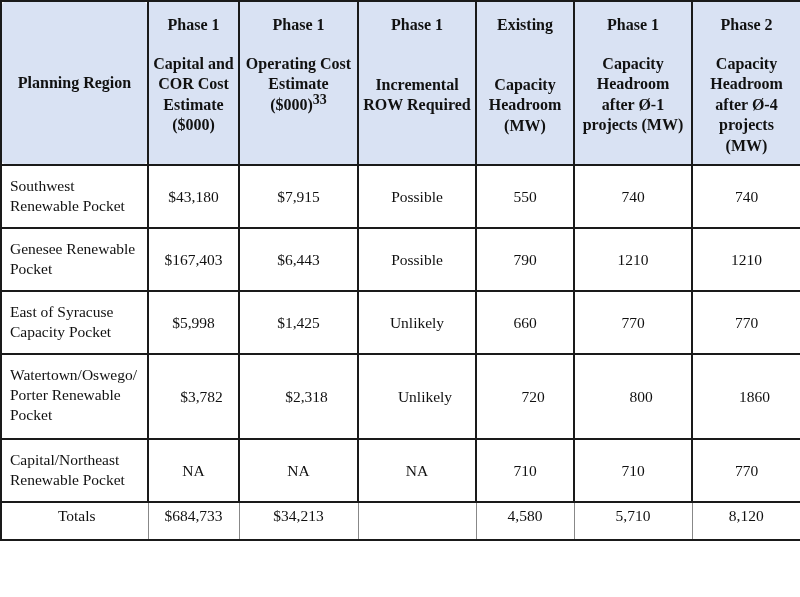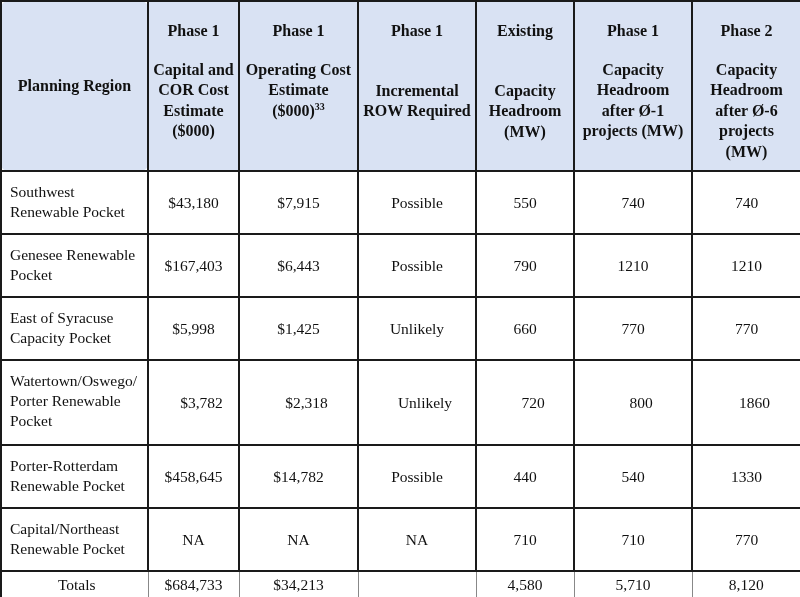"Phase 1" thead th { padding-top: 19px -> 13px }
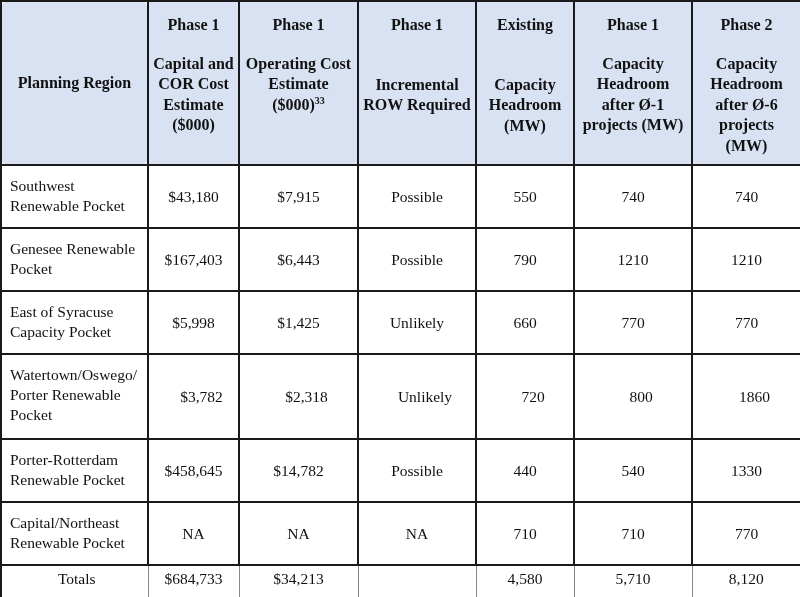"Capacity Headroom after Ø-6 projects" span { text: Ø-6 -> Ø-4 }
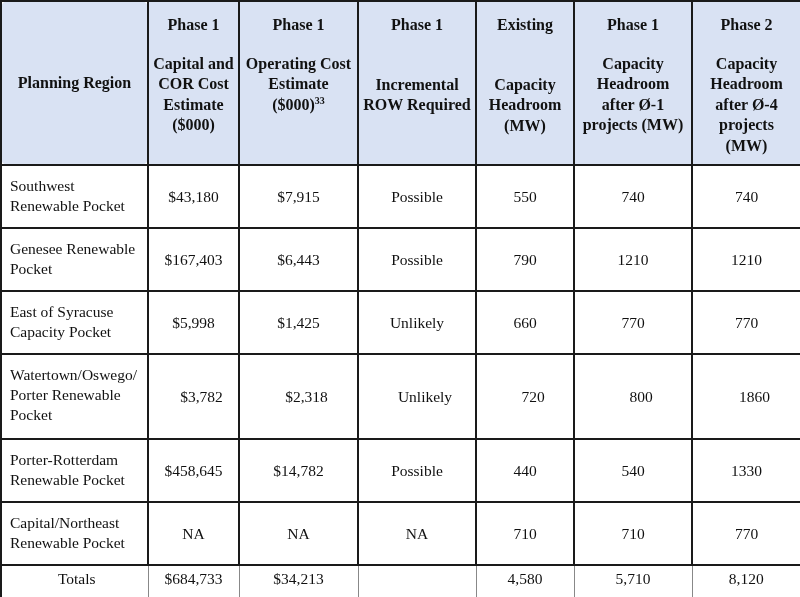"33" sup { font-size: 10px -> 14px }
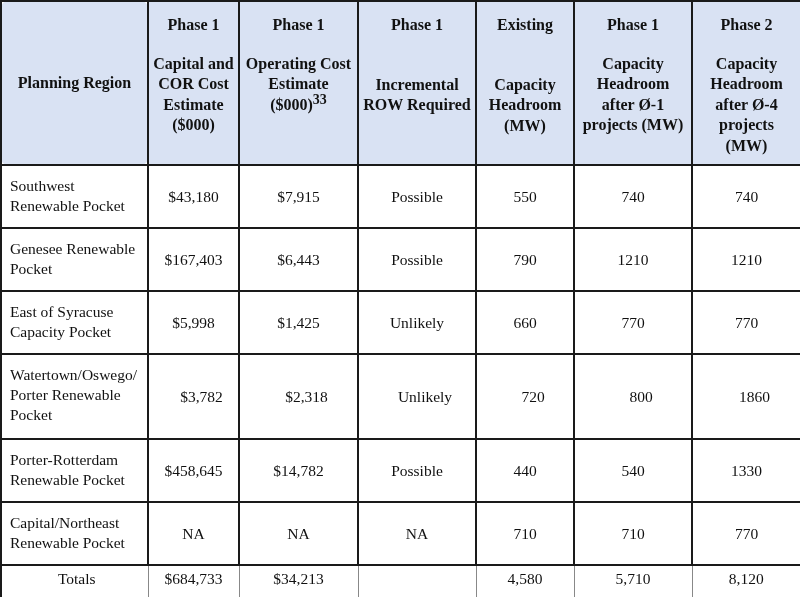"Porter-Rotterdam Renewable Pocket" tr { html: <tr> <td>Porter-Rotterdam Renewable Pocket</td> <td>$458,645</td> <td>$14,782</td> <td>Possible</td> <td>440</td> <td>540</td> <td>1330</td> </tr> -> none }
